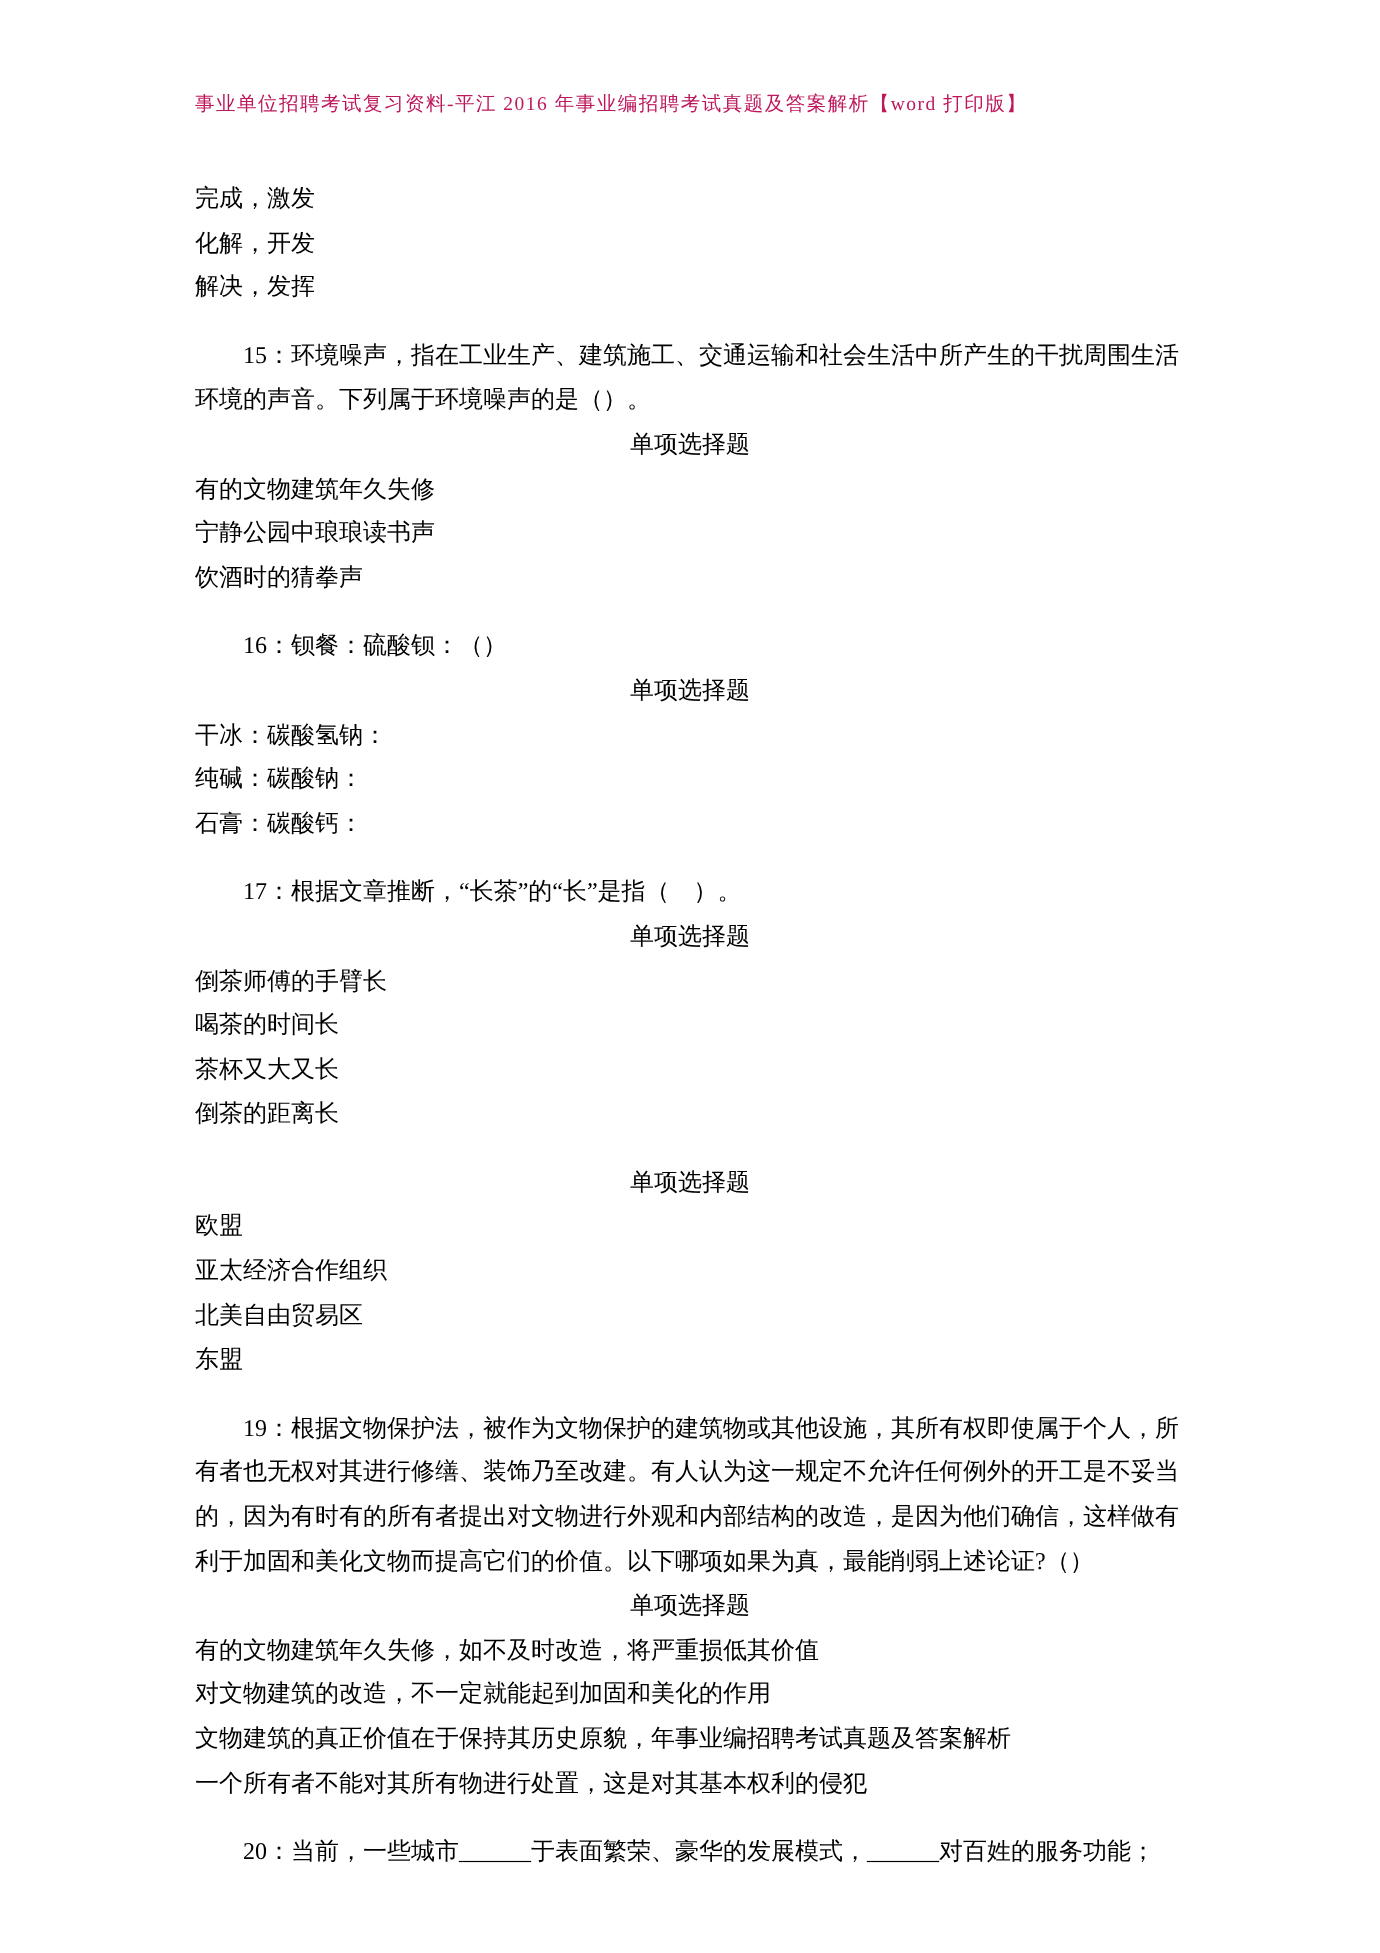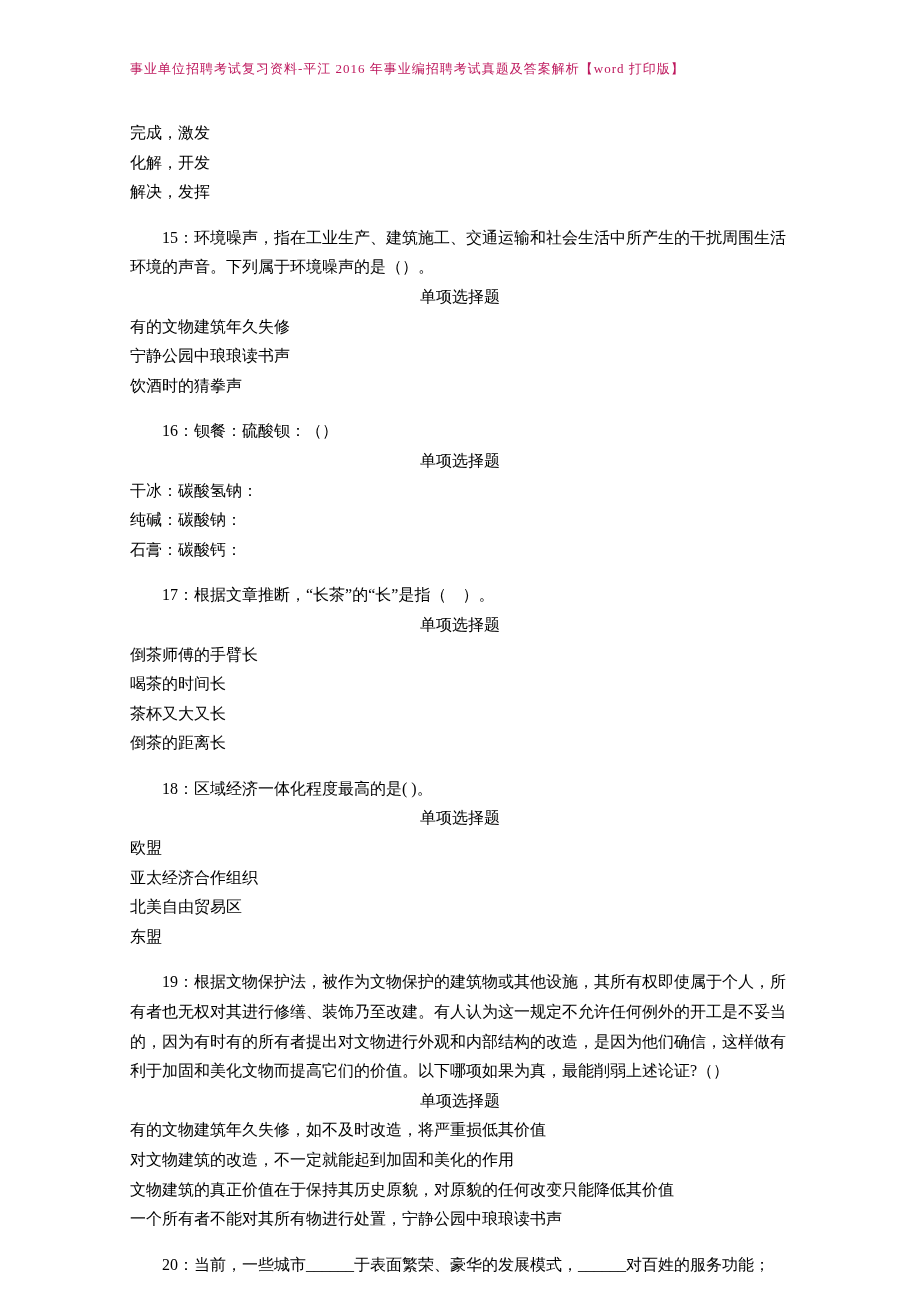"18：区域经济一体化程度最高的是( )。" div.question-text { html: <div>18：区域经济一体化程度最高的是( )。</div> -> none }
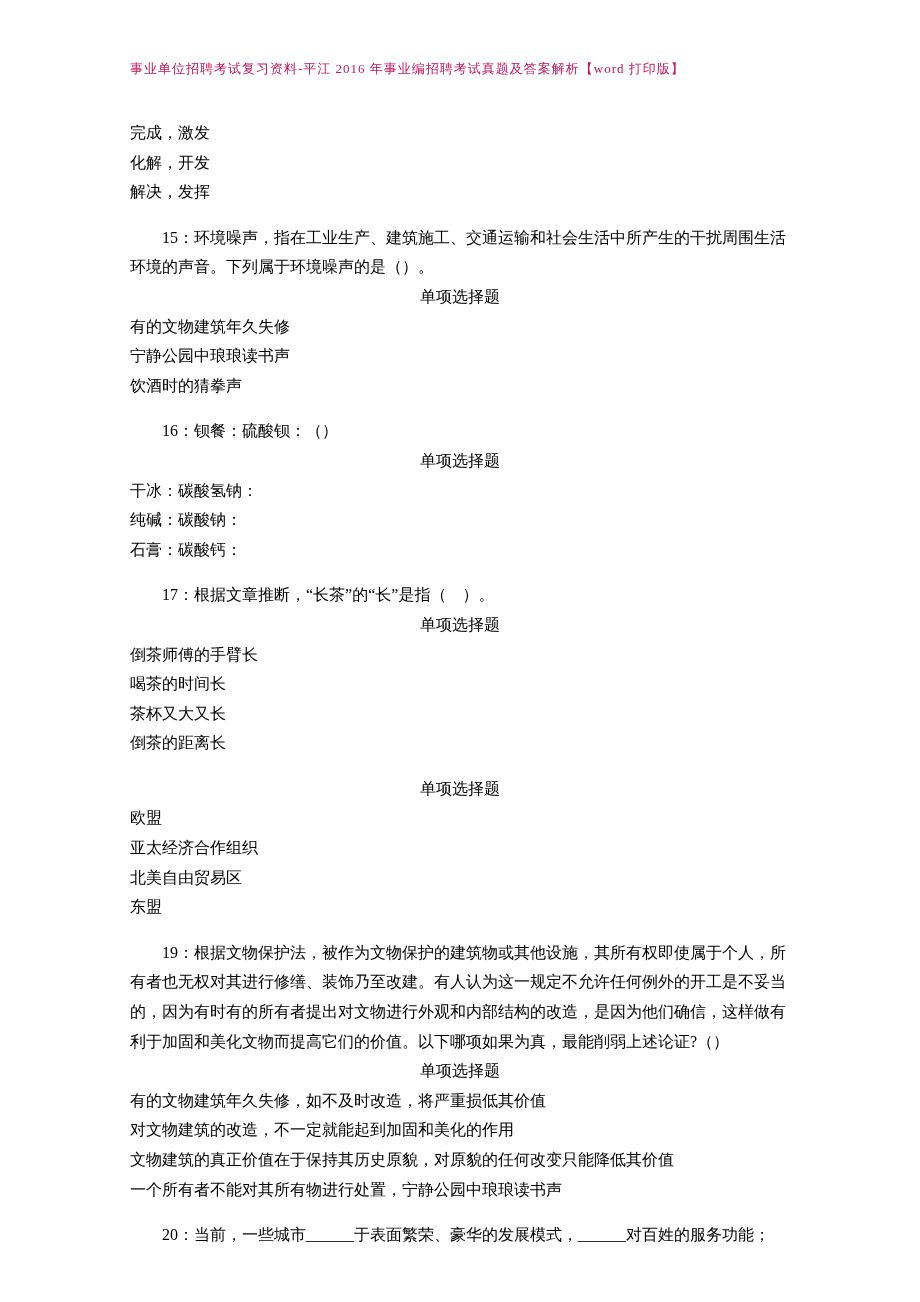"文物建筑的真正价值在于保持其历史原貌，对原貌的任何改变只能降低其价值" span.option { text: 对原貌的任何改变只能降低其价值 -> 年事业编招聘考试真题及答案解析 }
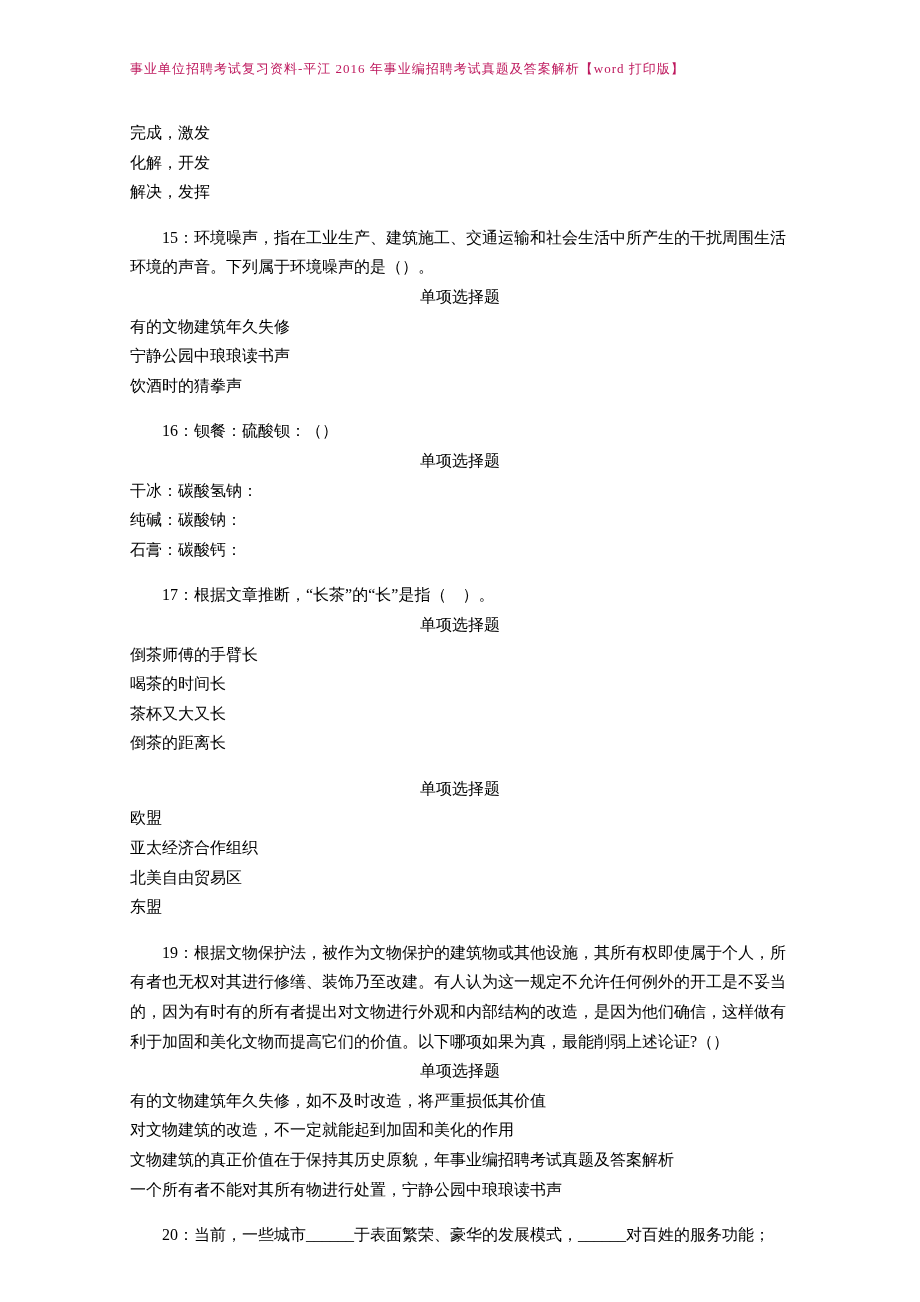"一个所有者不能对其所有物进行处置，宁静公园中琅琅读书声" span.option { text: 宁静公园中琅琅读书声 -> 这是对其基本权利的侵犯 }
